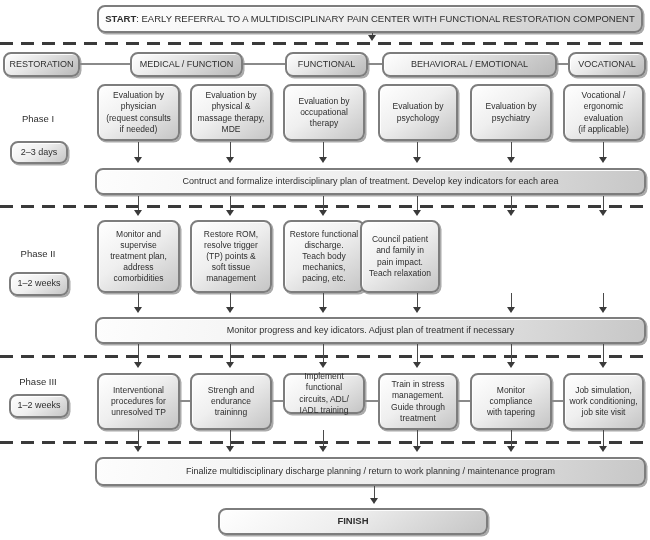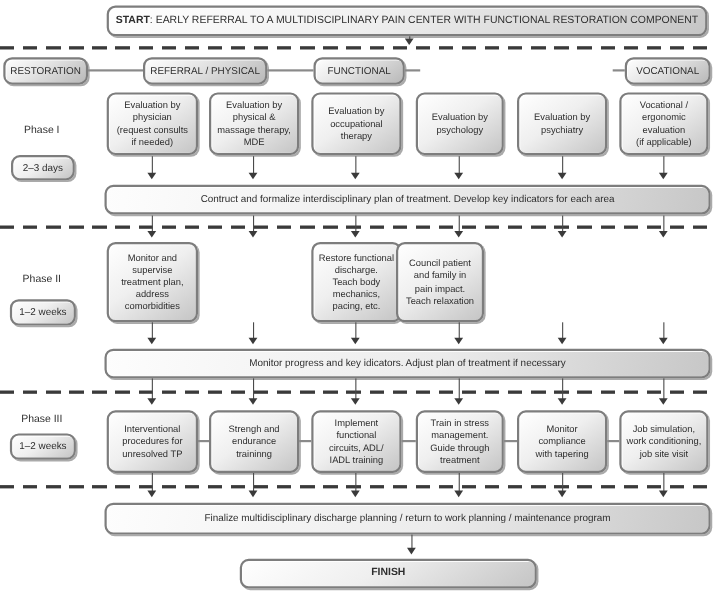"REFERRAL / PHYSICAL" div.box { text: REFERRAL / PHYSICAL -> MEDICAL / FUNCTION }
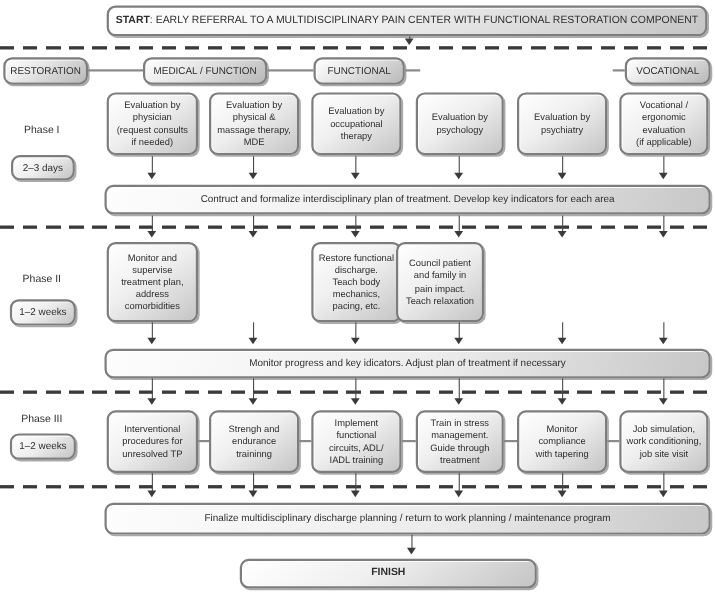"BEHAVIORAL / EMOTIONAL" div.box { html: none -> <div>BEHAVIORAL / EMOTIONAL</div> }
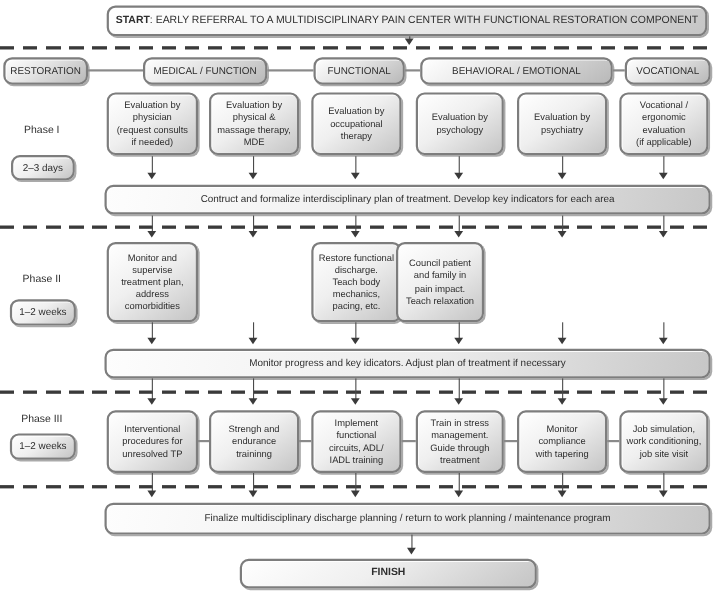"Restore ROM," div.box { html: none -> <div>Restore ROM, resolve trigger (TP) points &amp; soft tissue management</div> }
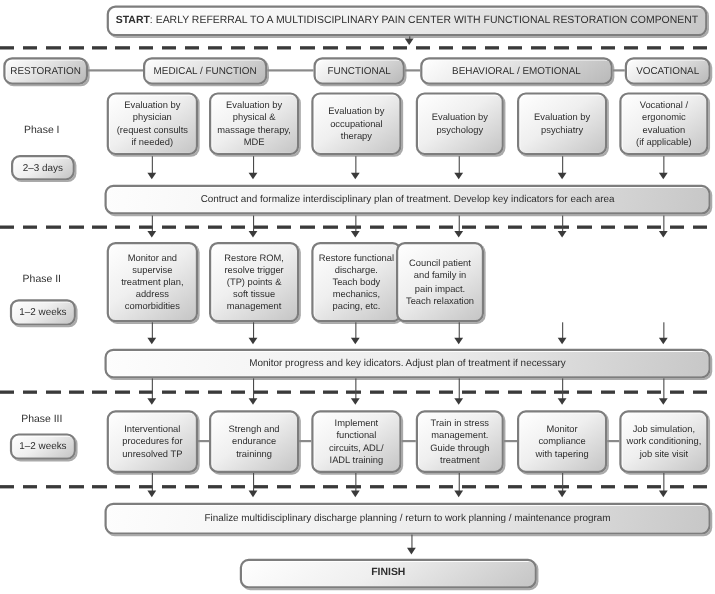"Implement" div.box { height: 57px -> 41px }
